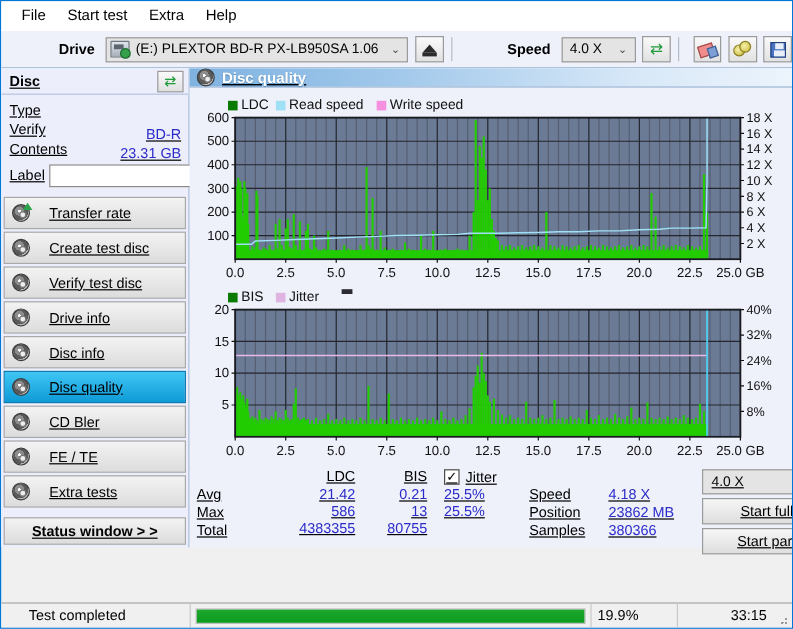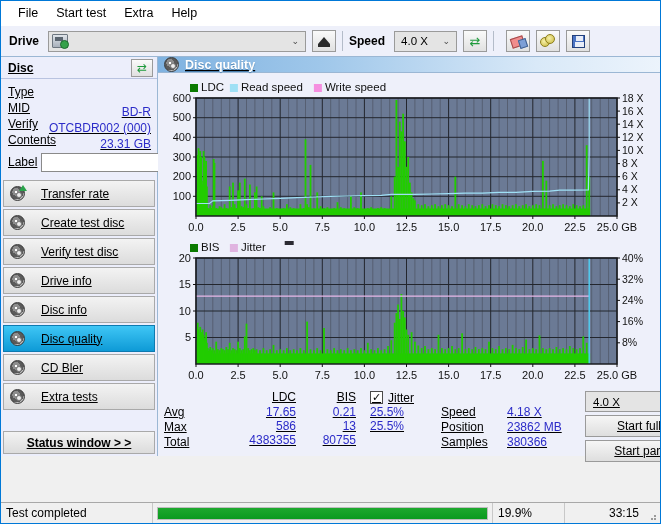"Drive" .tb-label { margin-left: none -> 40px }
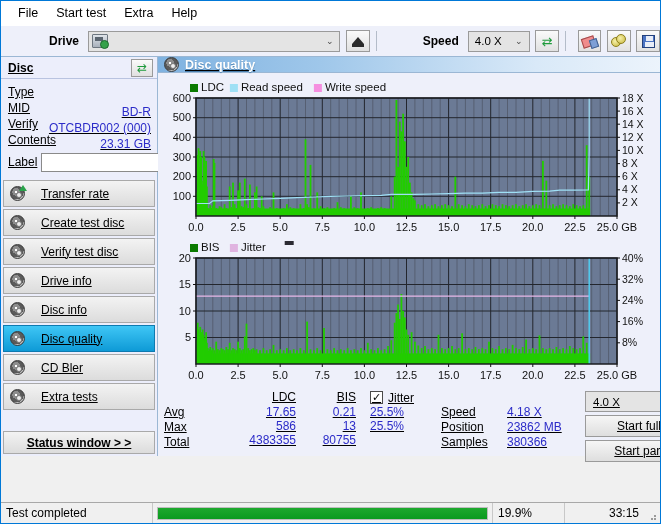"(E:) PLEXTOR BD-R PX-LB950SA 1.06" span { html: none -> <span>(E:) PLEXTOR BD-R PX-LB950SA 1.06</span> }
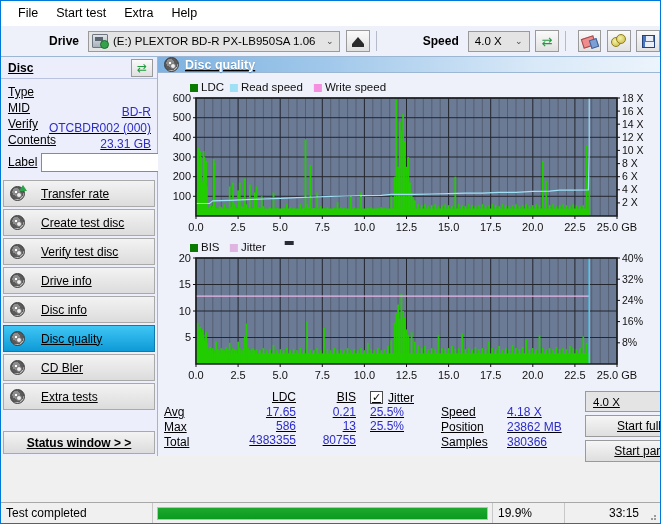"MID" div.row { html: <div> <span>MID</span> <span>OTCBDR002 (000)</span> </div> -> none }
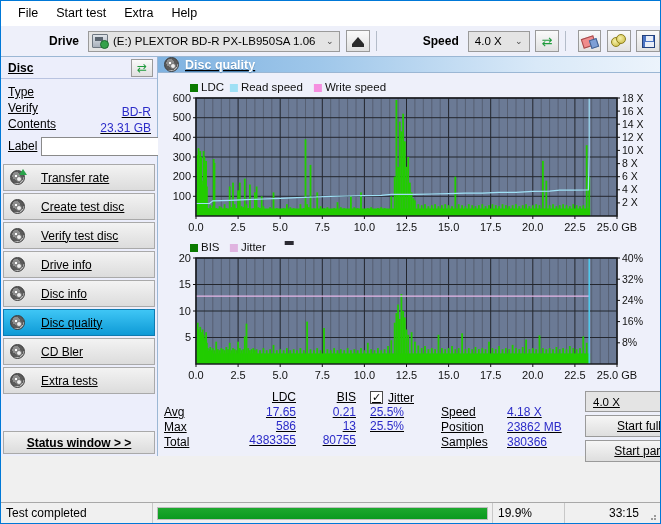"FE / TE" div.navitem { html: none -> <div> <span></span> <span>FE / TE</span> </div> }
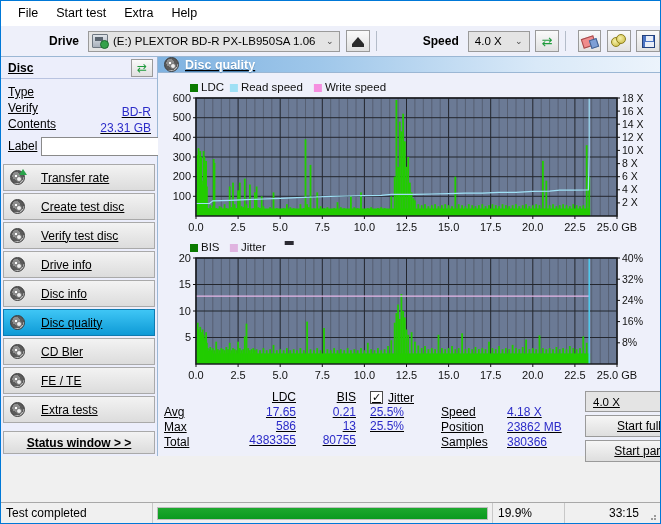"17.65" div.vl { text: 17.65 -> 21.42 }
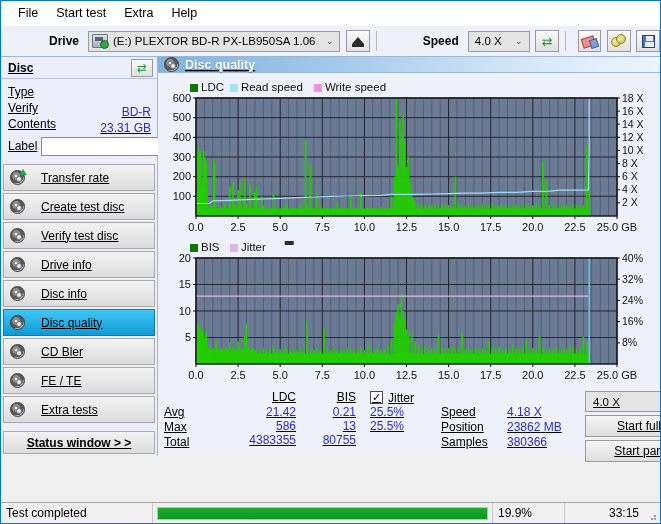"Test completed" .sb-text { margin-left: none -> 18px; width: 152px -> 140px }
